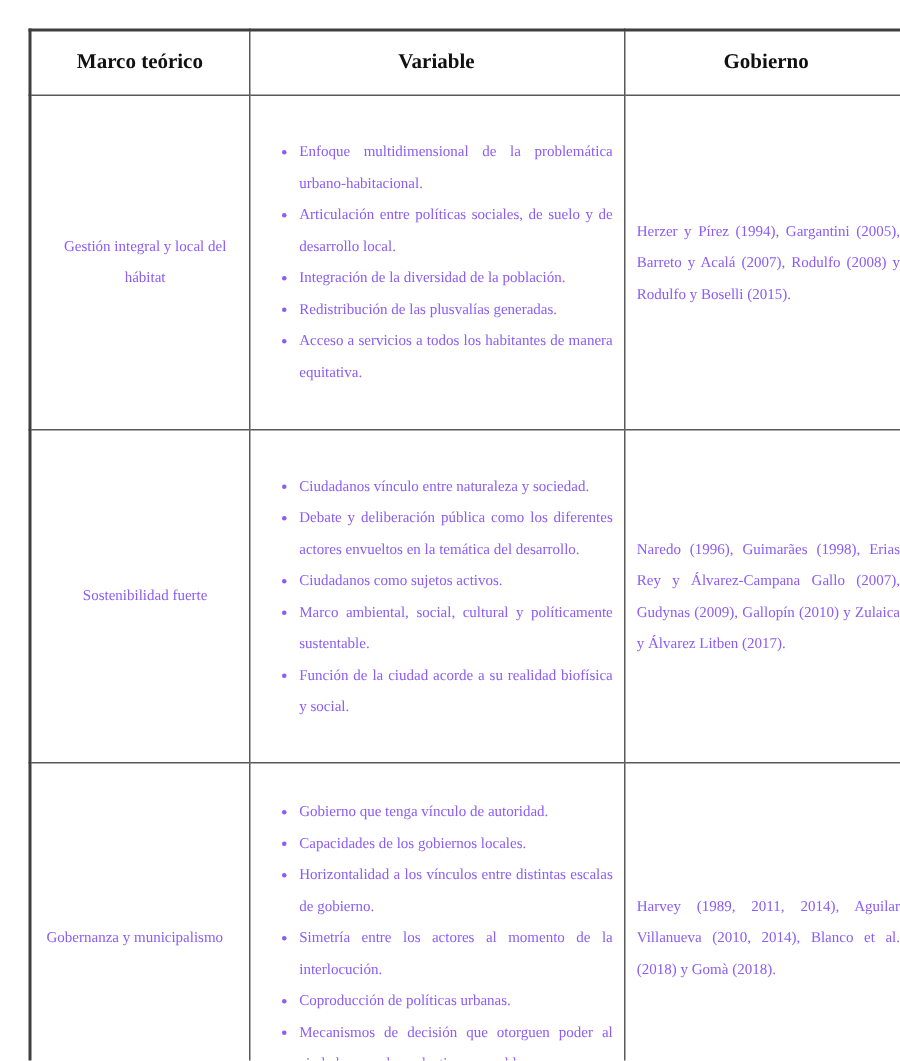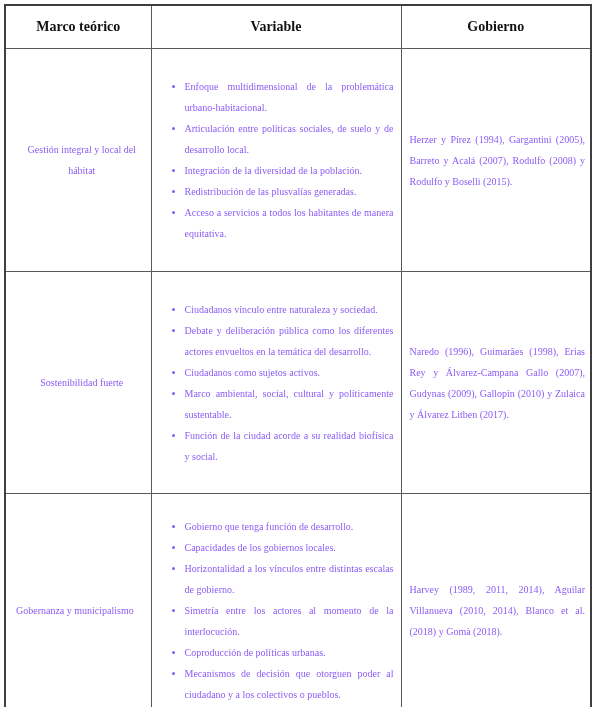"Marco teórico" .page { padding: 4px -> 19px }
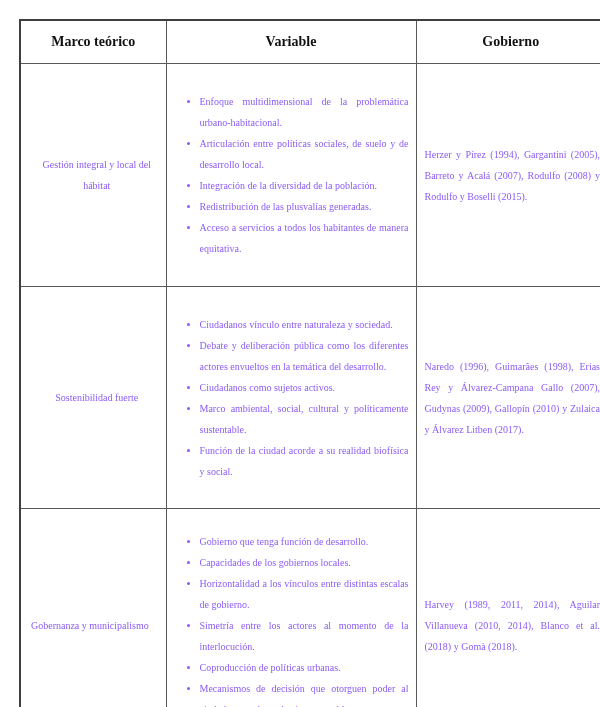"Gobierno que tenga función de" li { text: función de desarrollo -> vínculo de autoridad }
